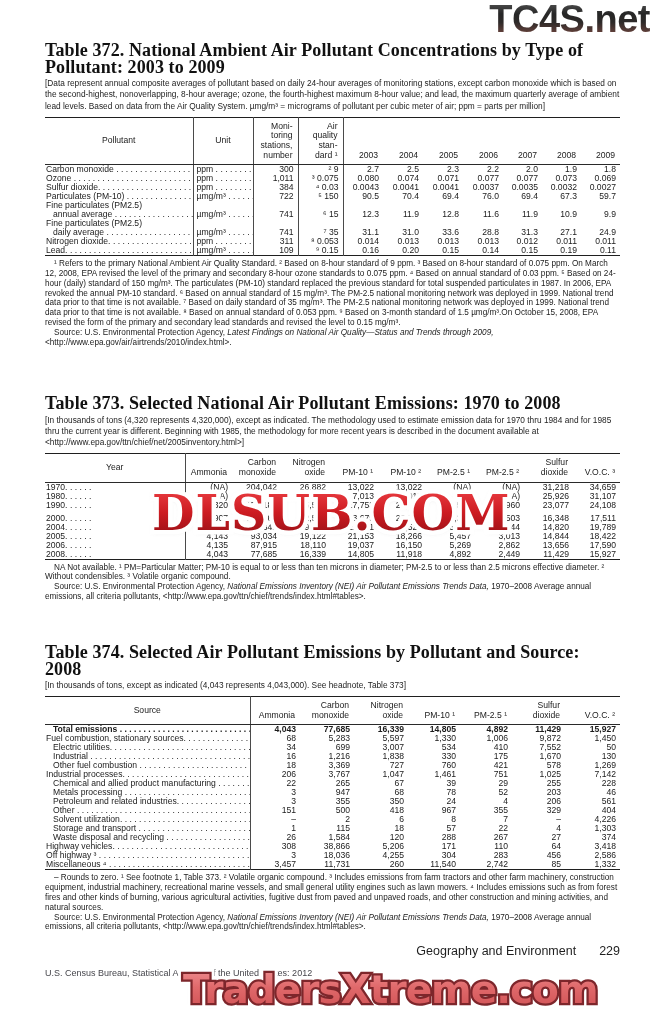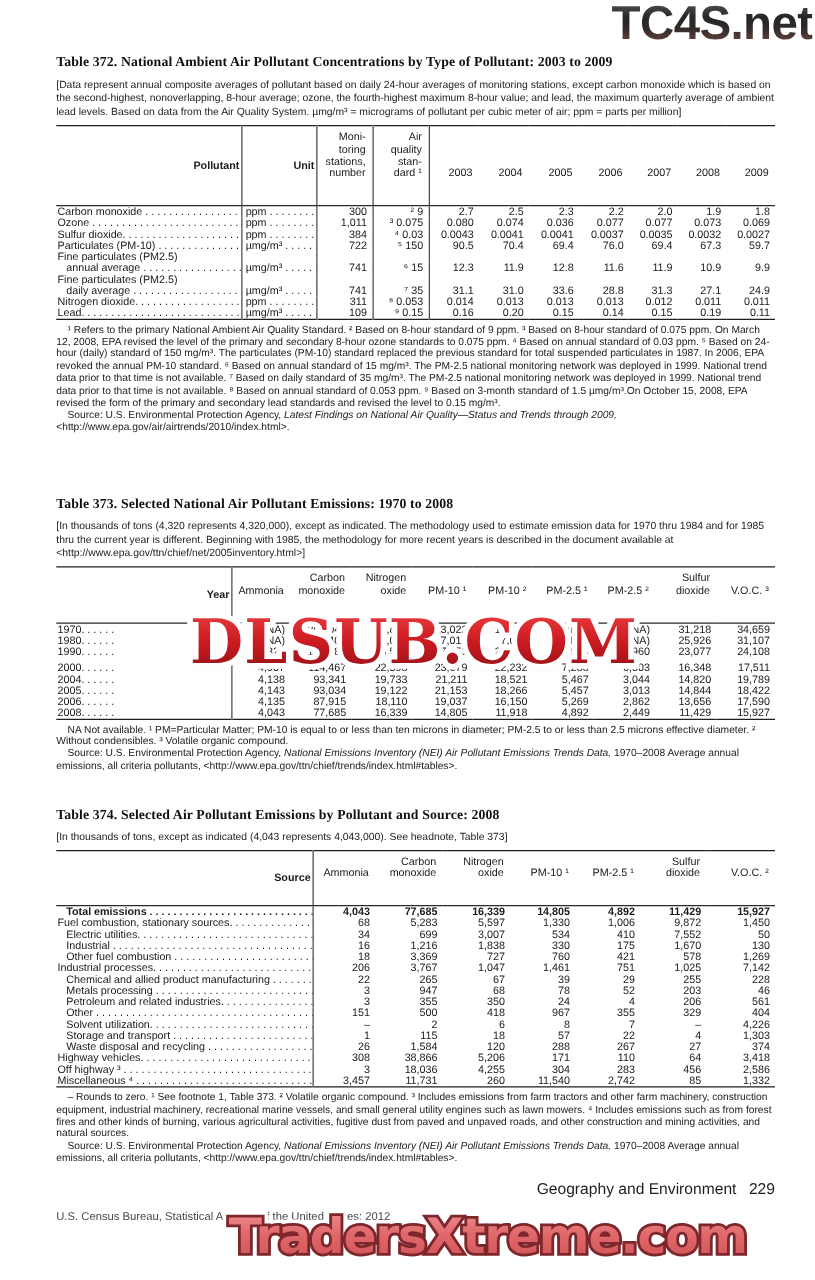"Table 372. National Ambient Air" .t-title { font-size: 11px -> 18px }
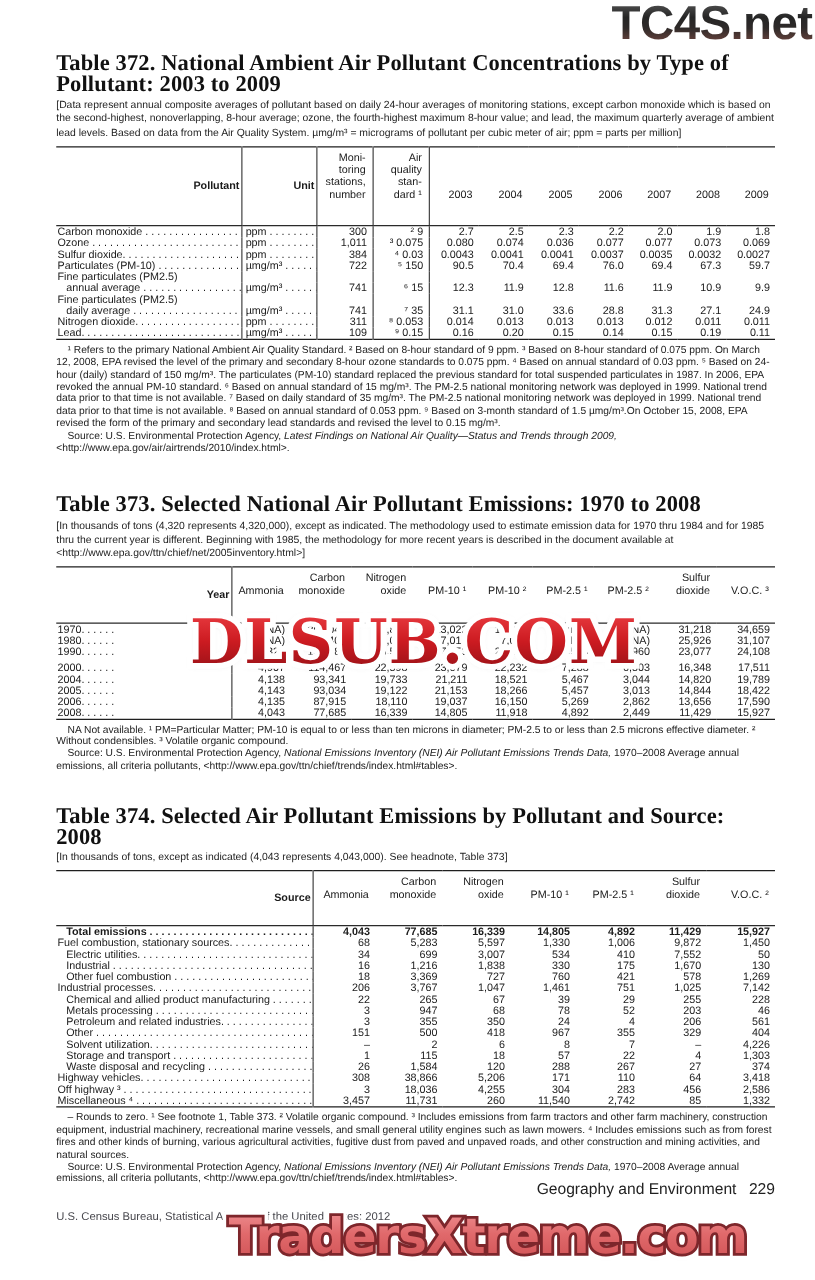"Moni-" thead th { padding: 4px 5px 20px 0 -> 4px 5px 4px 0 }
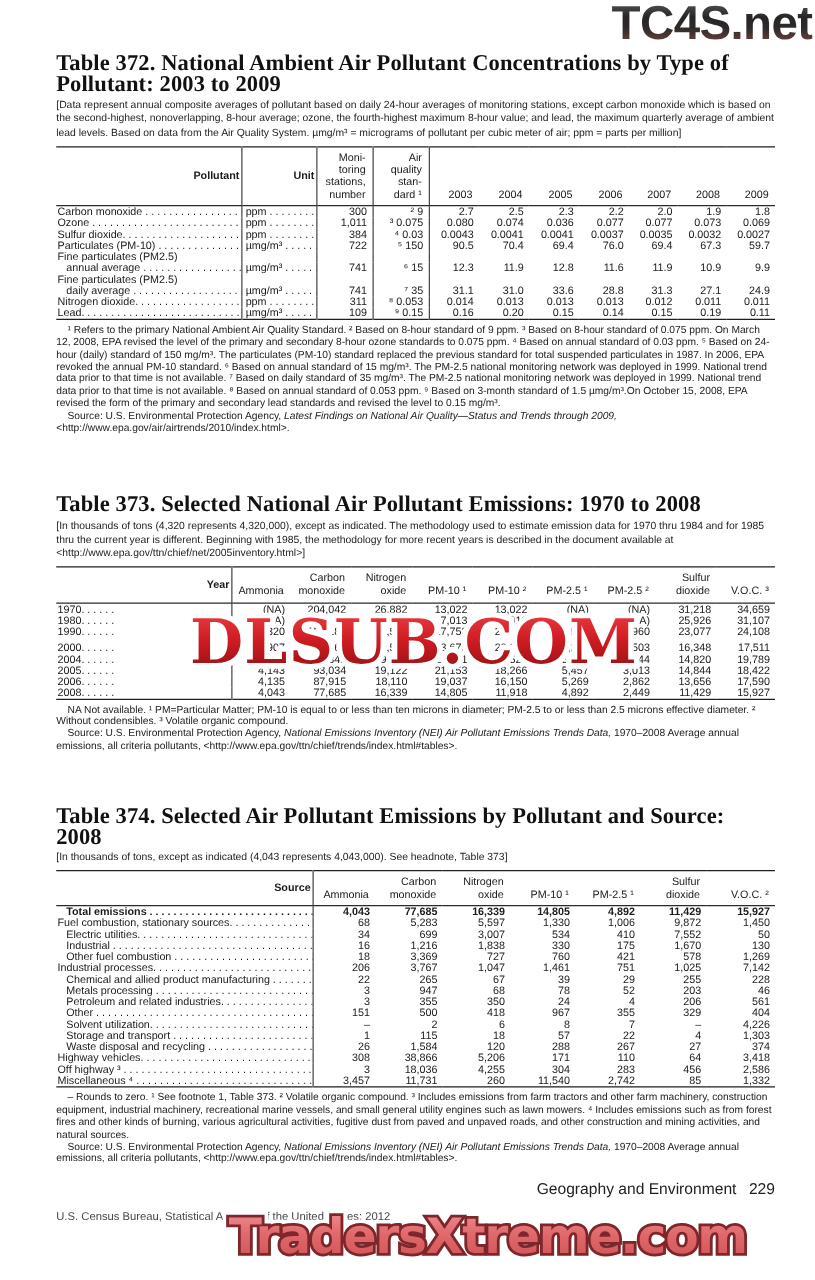"Pollutant" th.cm { font-weight: bold -> none; text-align: right -> center }
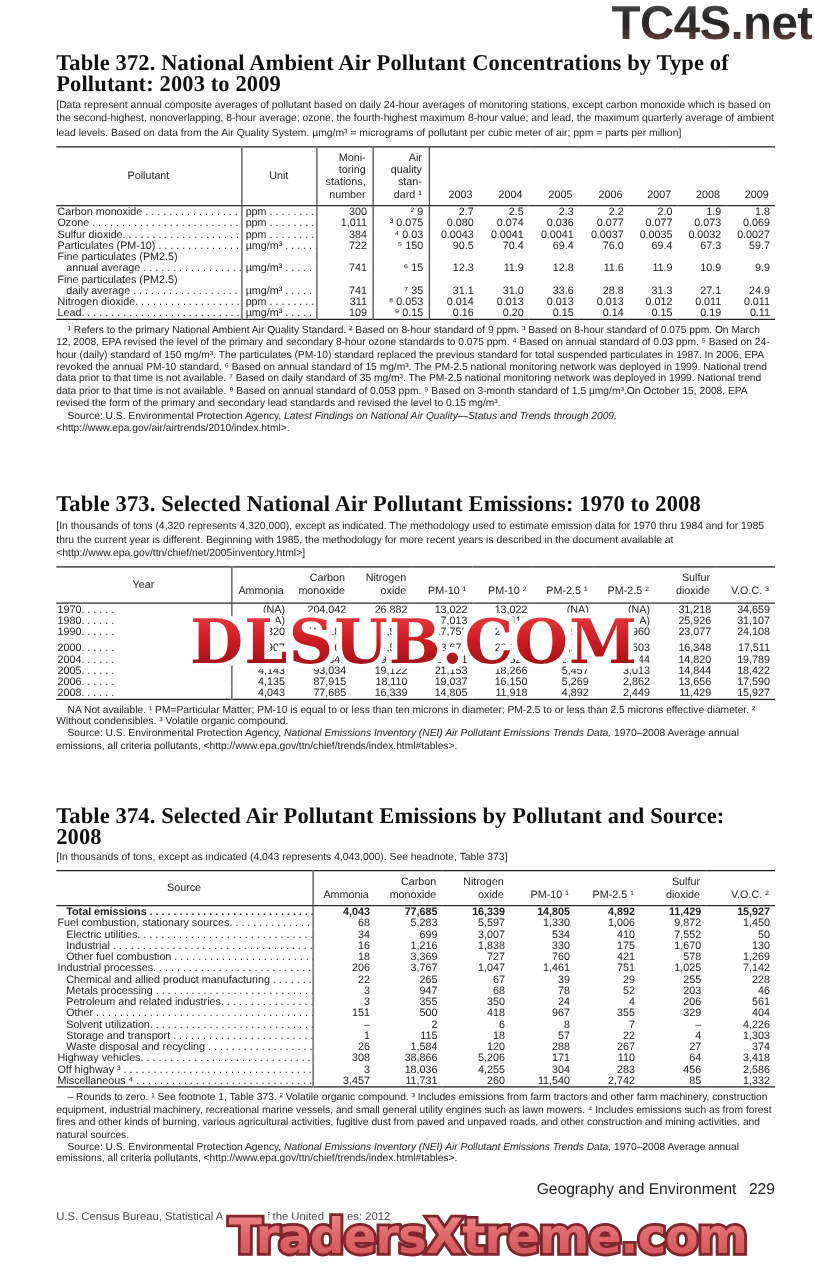"0.036" td { text: 0.036 -> 0.071 }
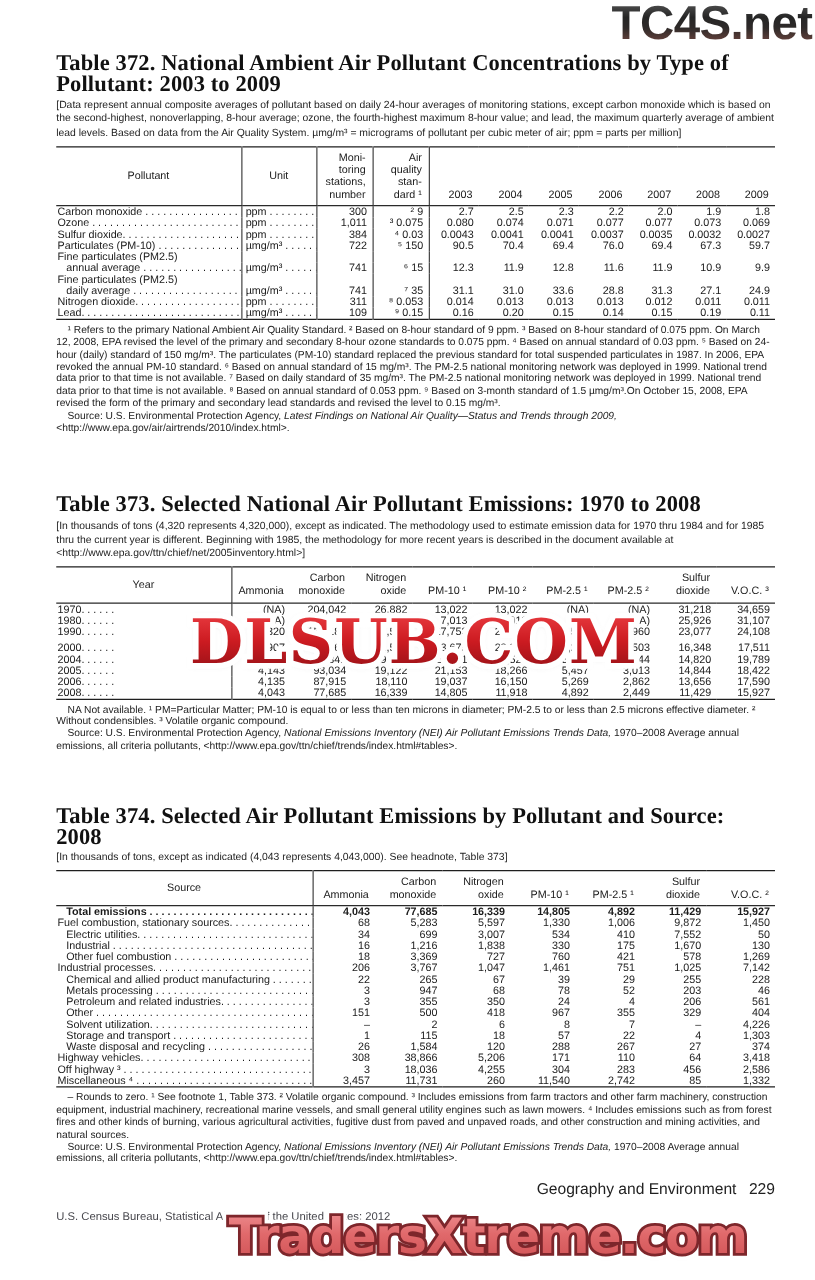"229" .footer-right .pgnum { margin-left: 10px -> 23px }
